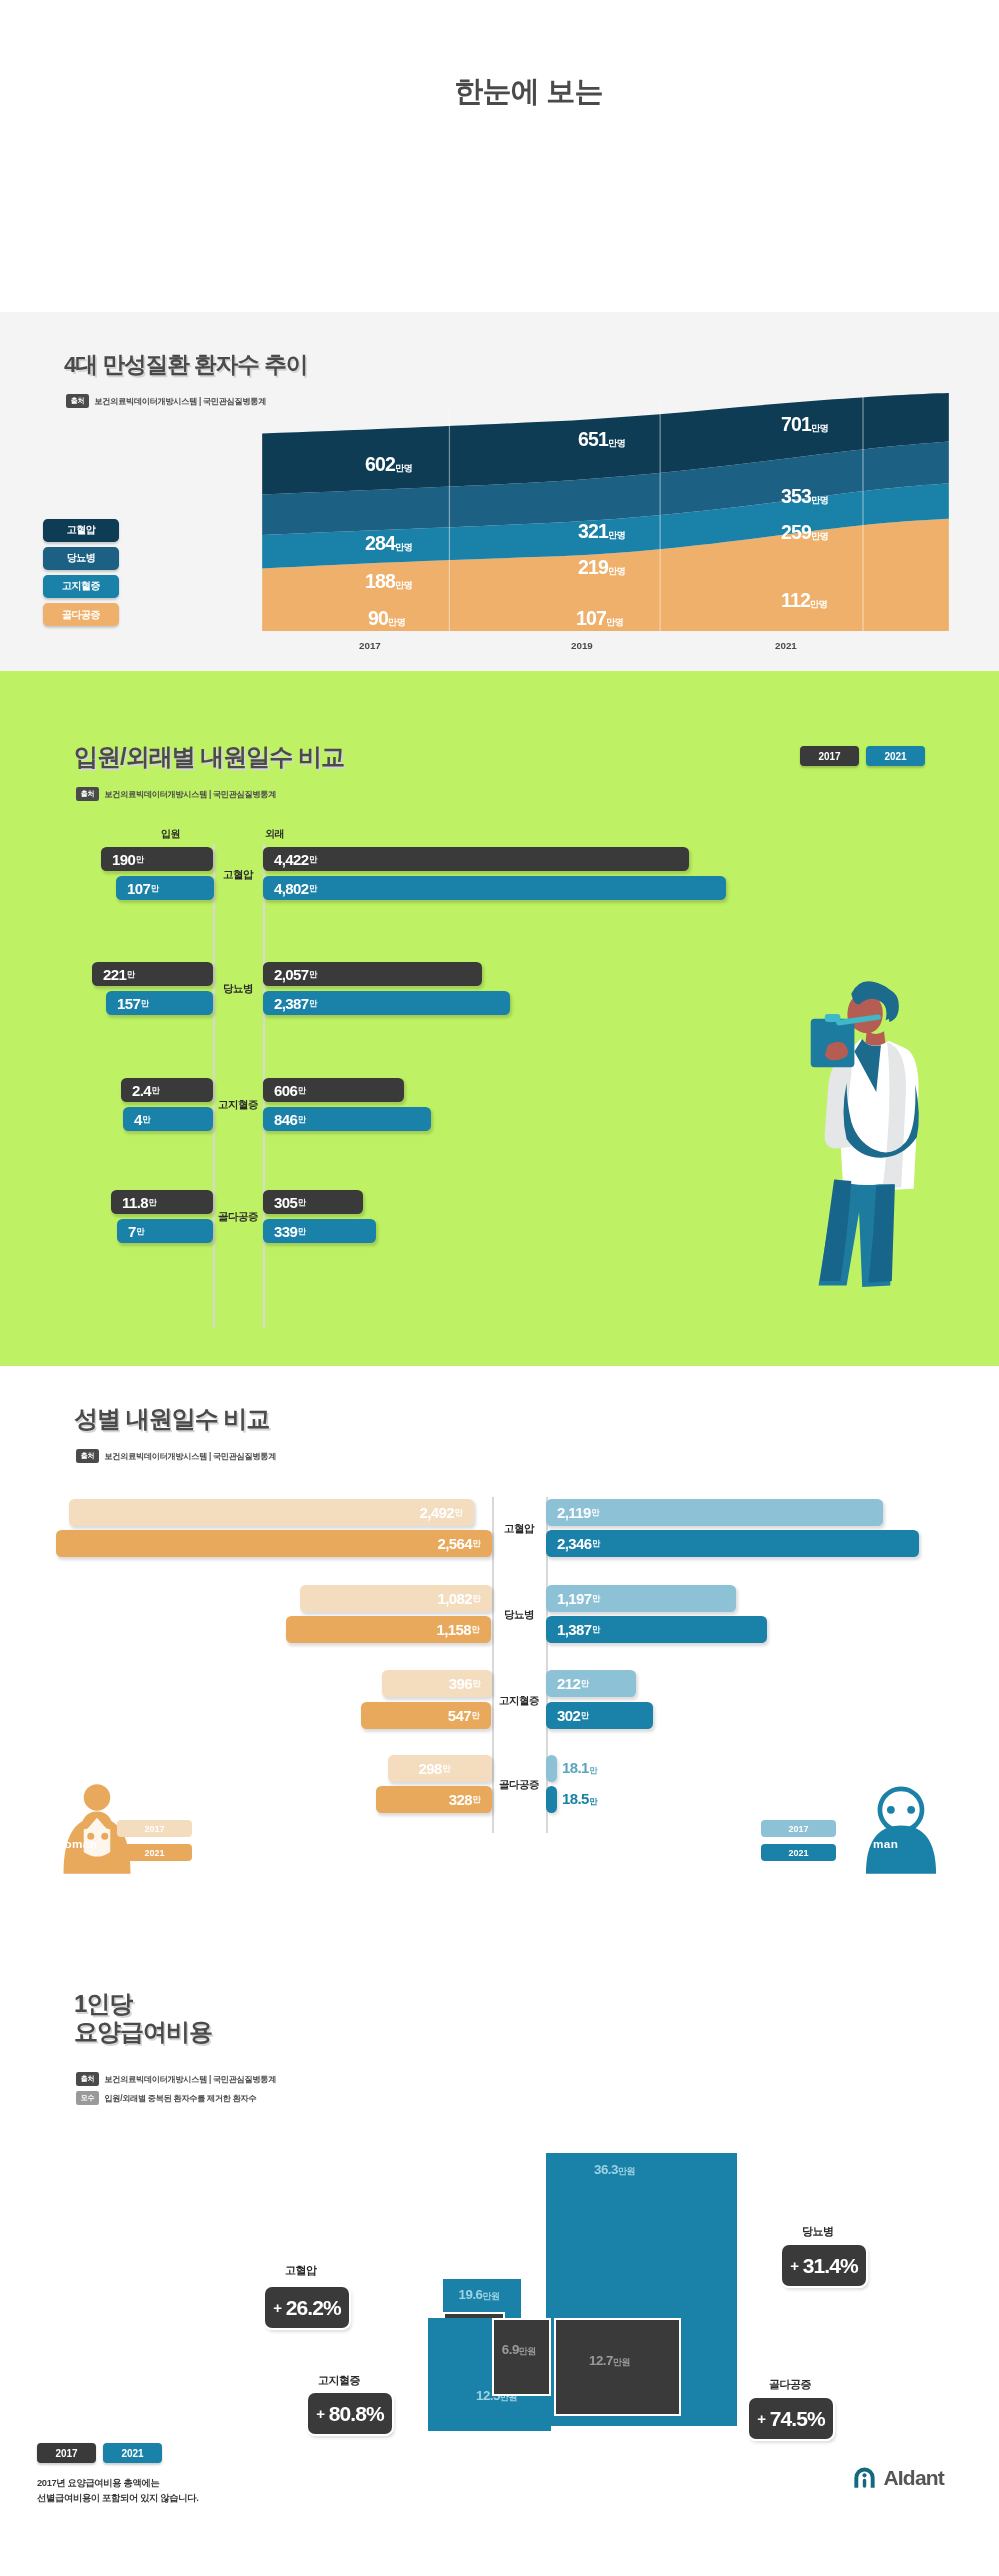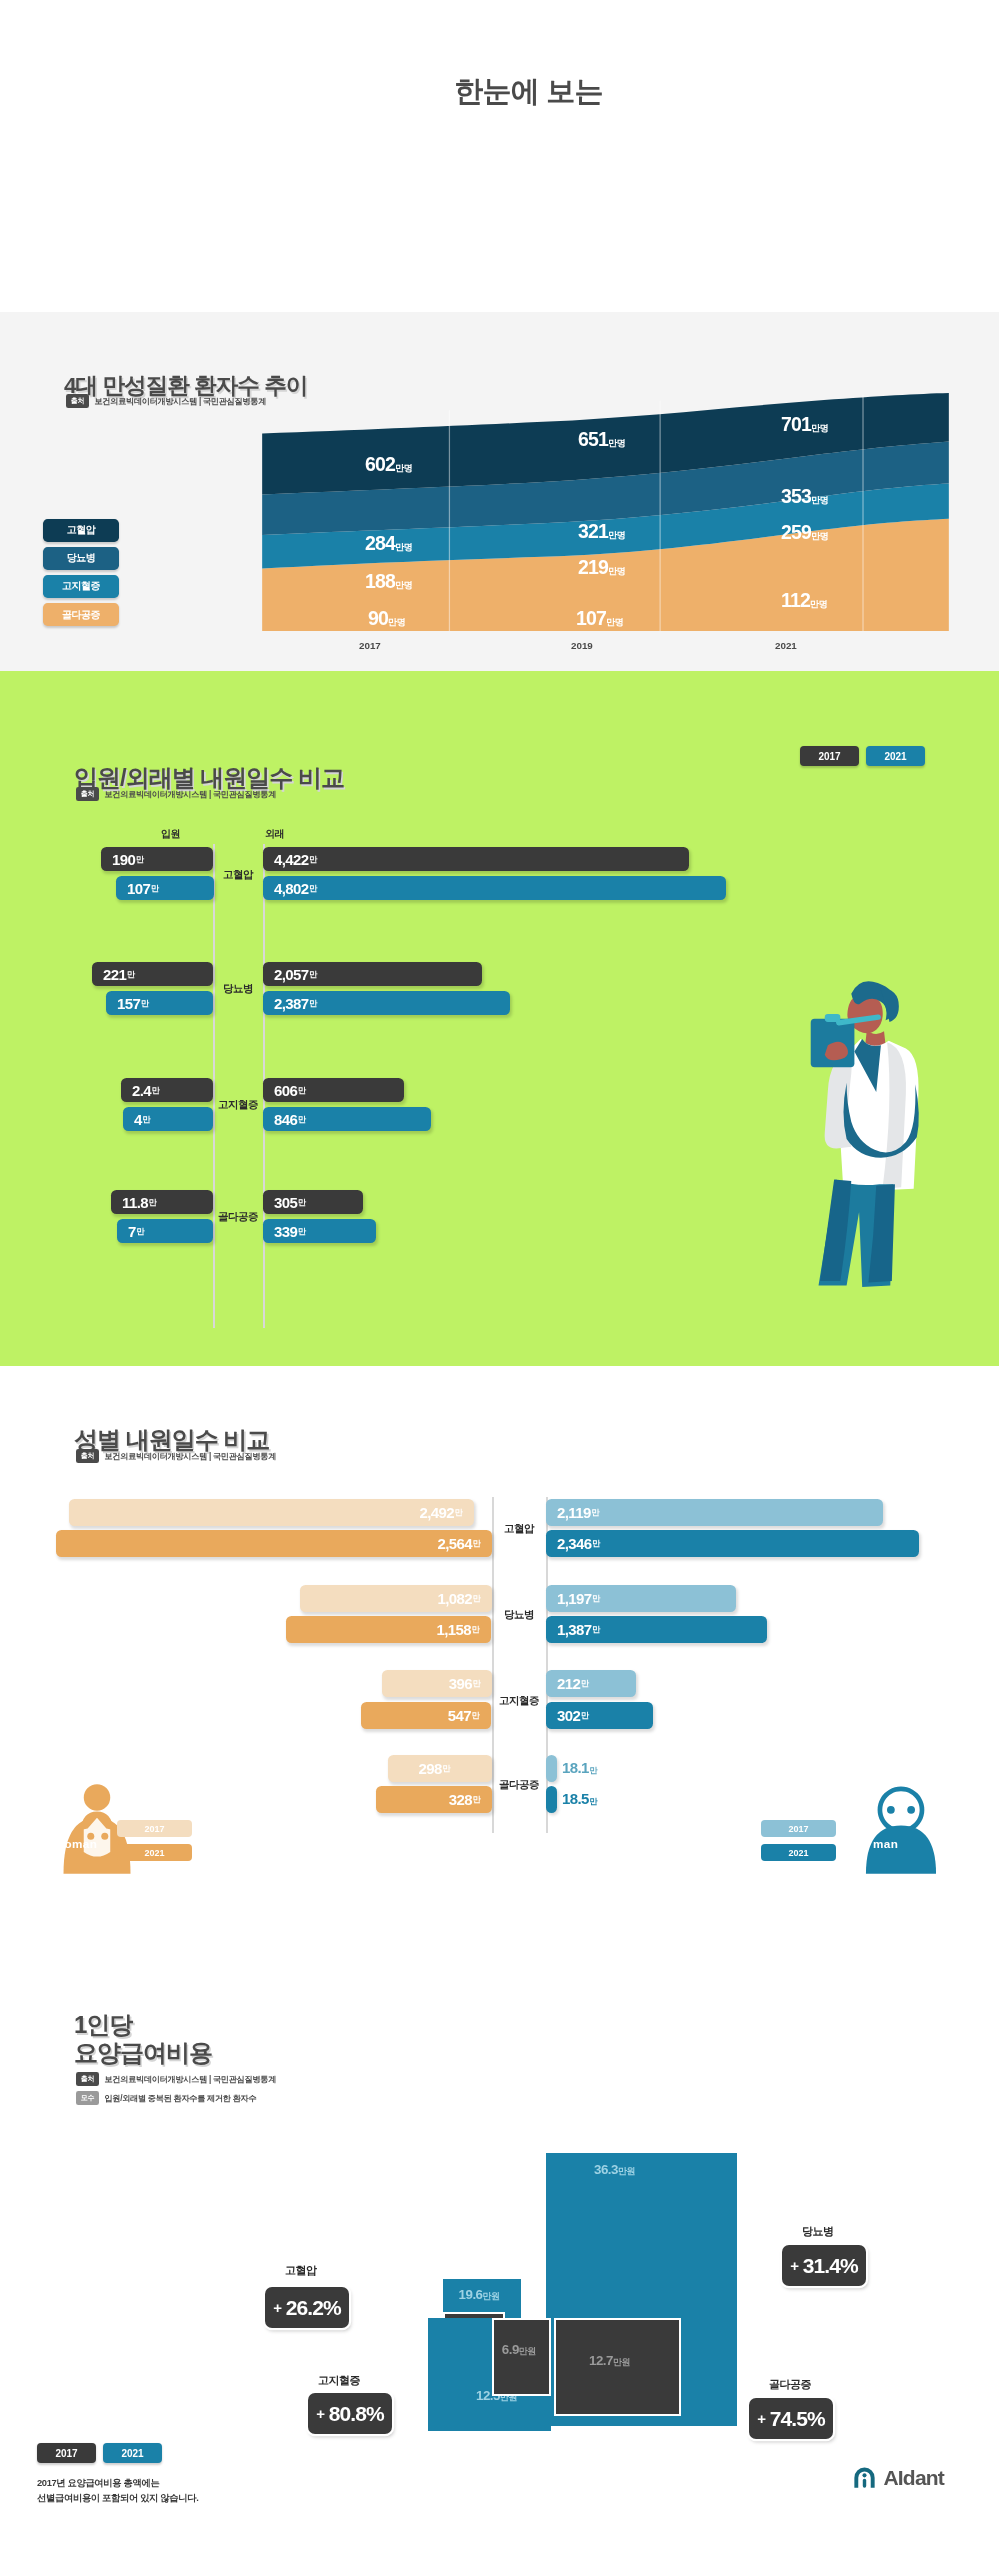"4대 만성질환 환자수 추이" .sec-title { margin-top: 21px -> none }
